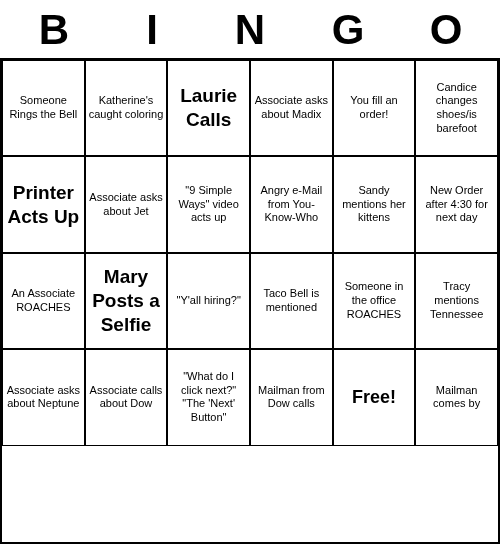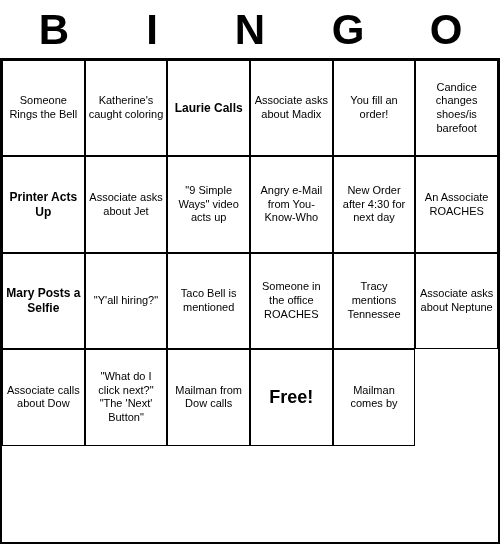"Laurie Calls" .bingo-cell.large-text { font-size: 12px -> 19px }
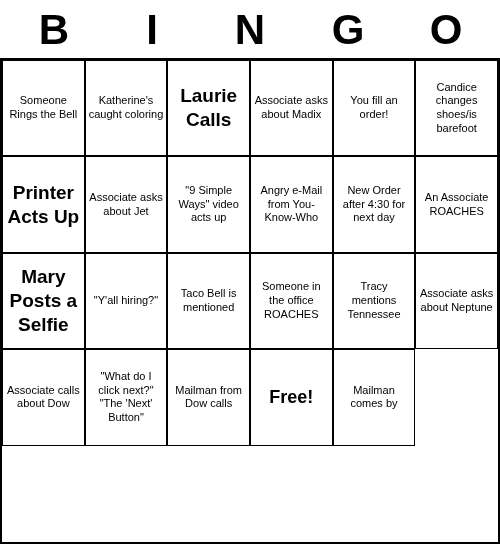"Sandy mentions her kittens" div.bingo-cell { html: none -> <div>Sandy mentions her kittens</div> }
